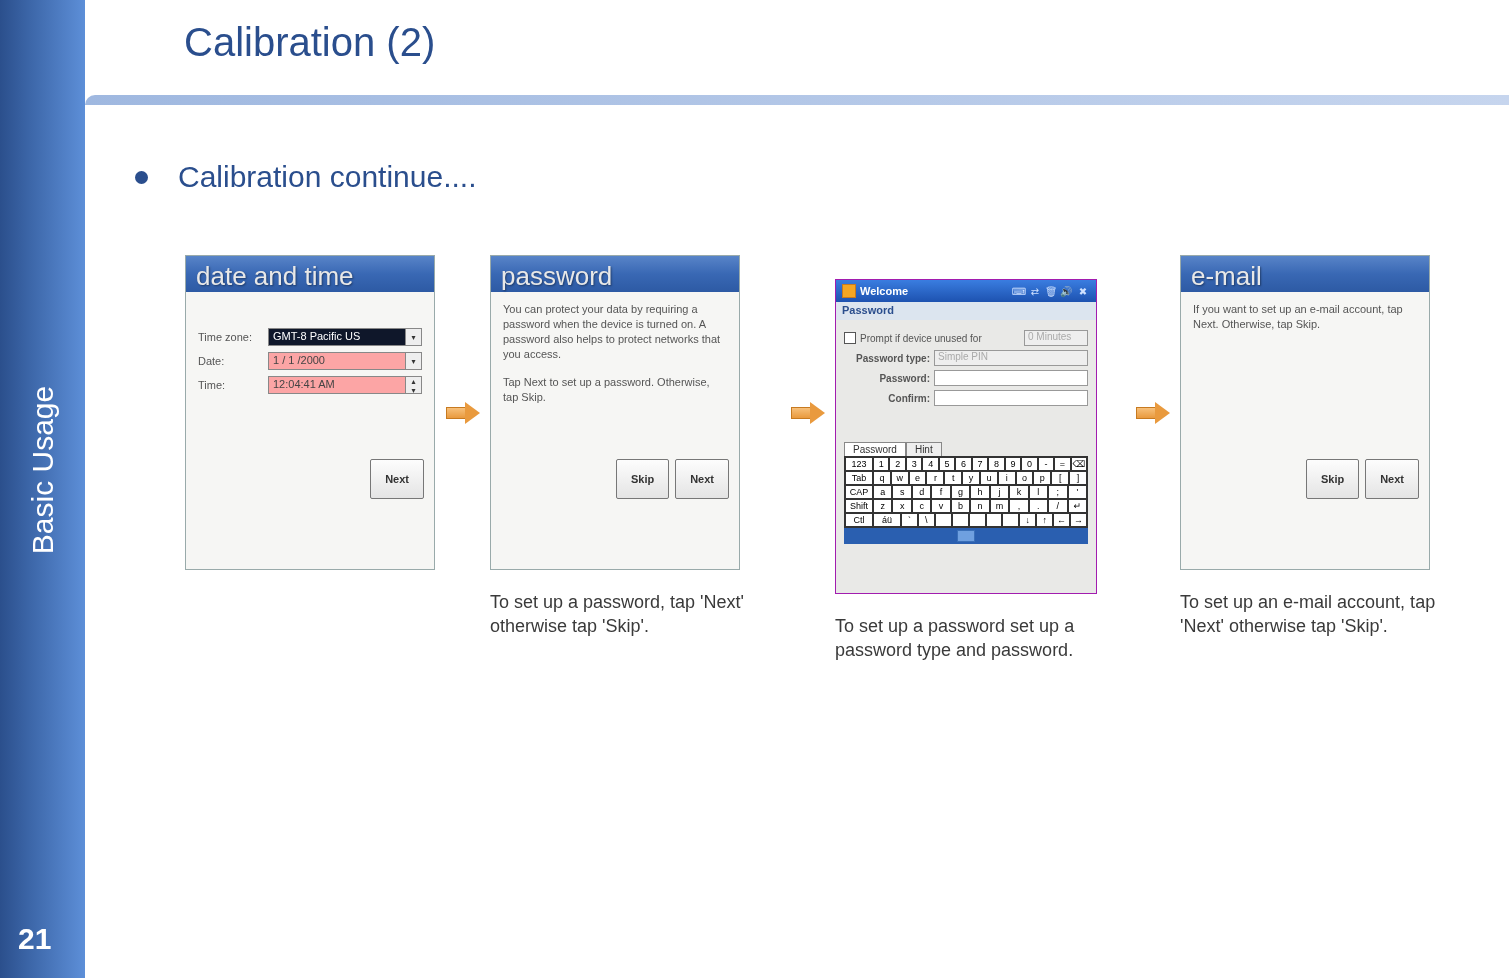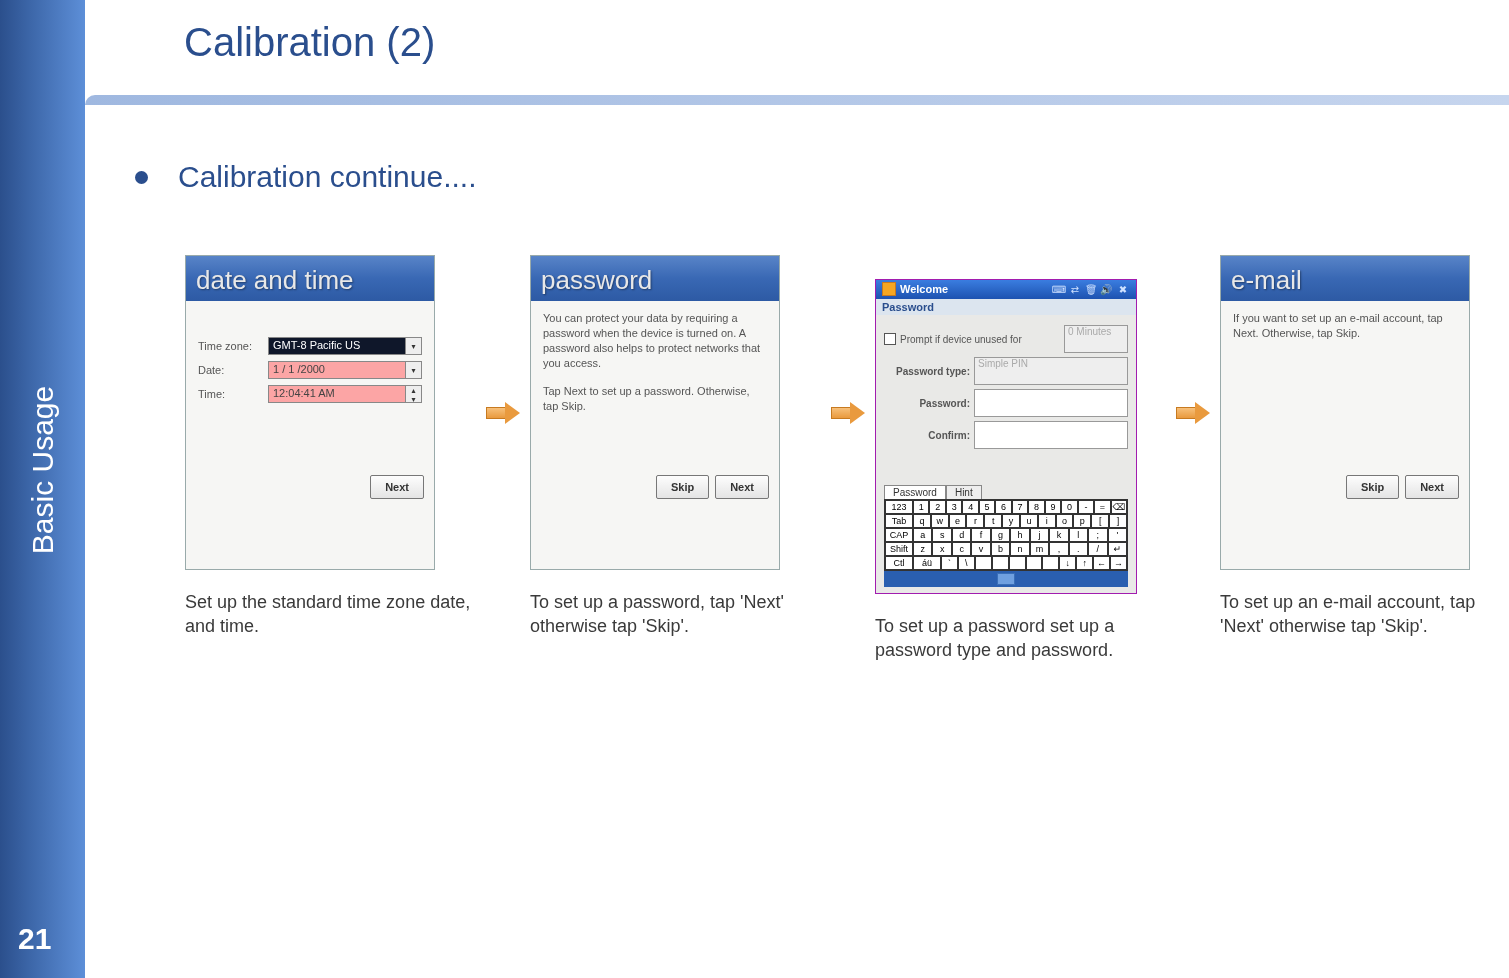"date and time" .panel-header { height: 45px -> 36px }
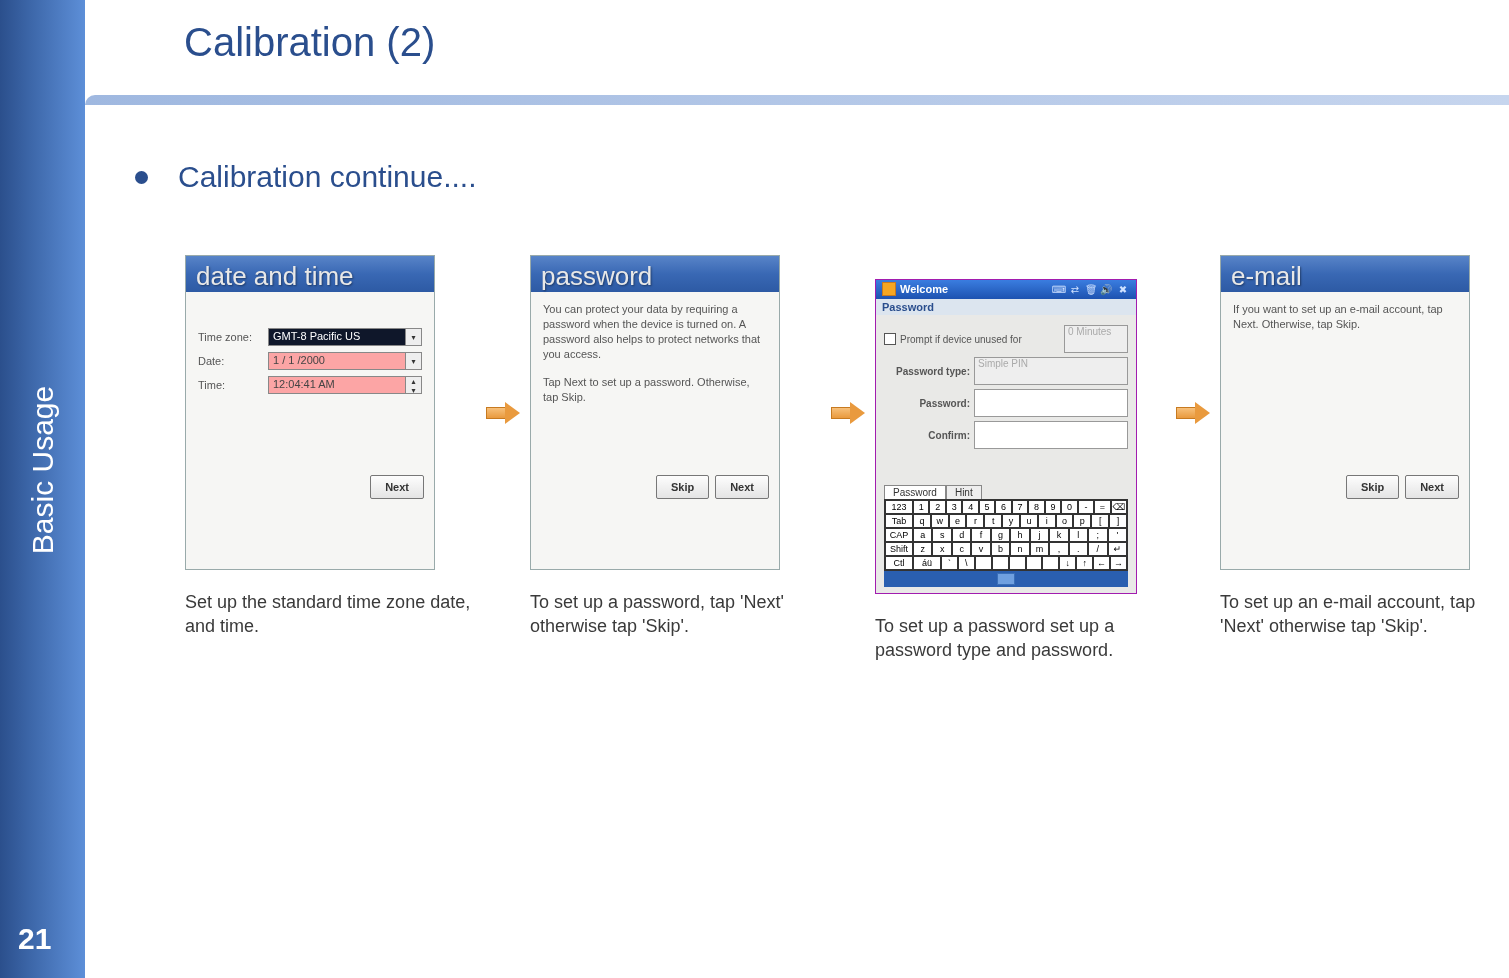"0 Minutes" .ps3-inp { height: 28px -> 16px }
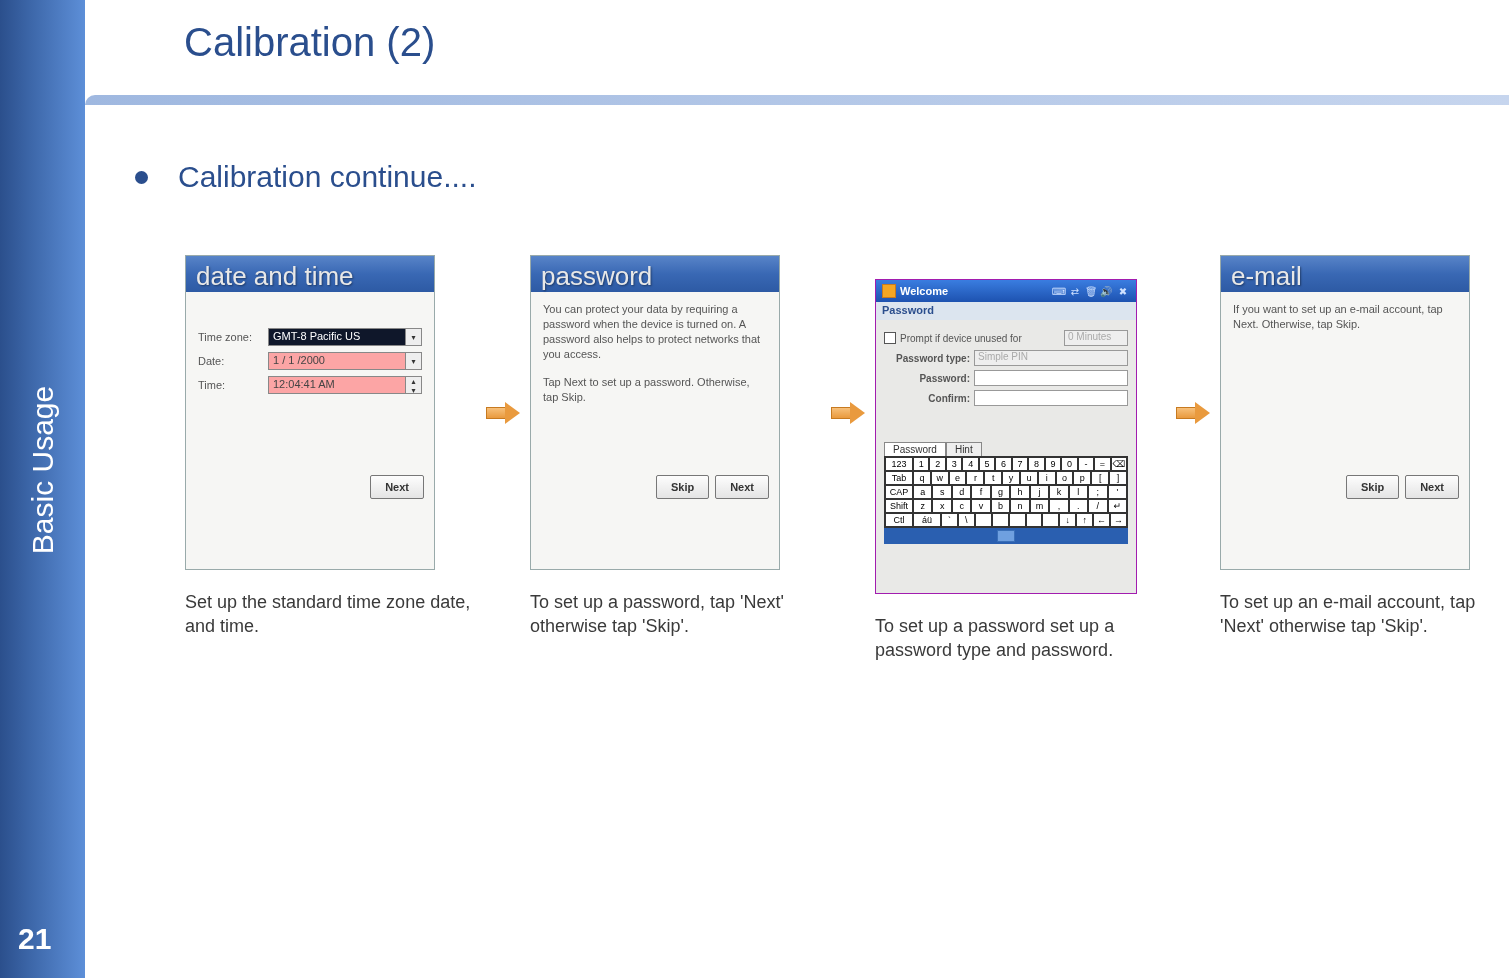"Next" .pbtn { padding: 5px 14px -> 13px 14px }
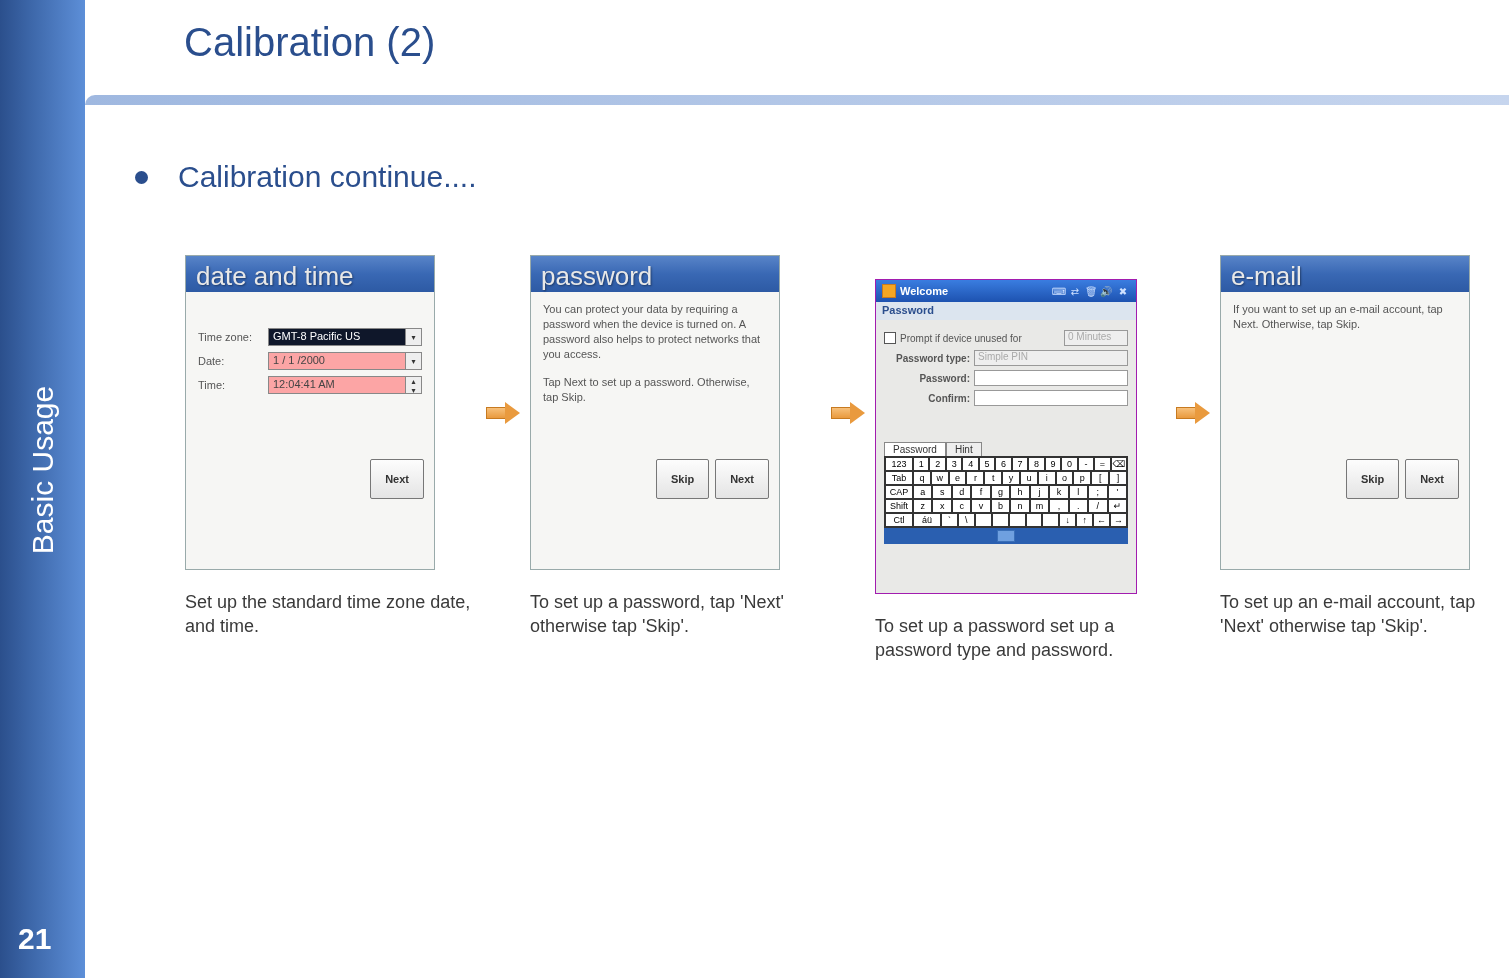"Set up the standard time" div.caption { html: <div>Set up the standard time zone date, and time.</div> -> none }
